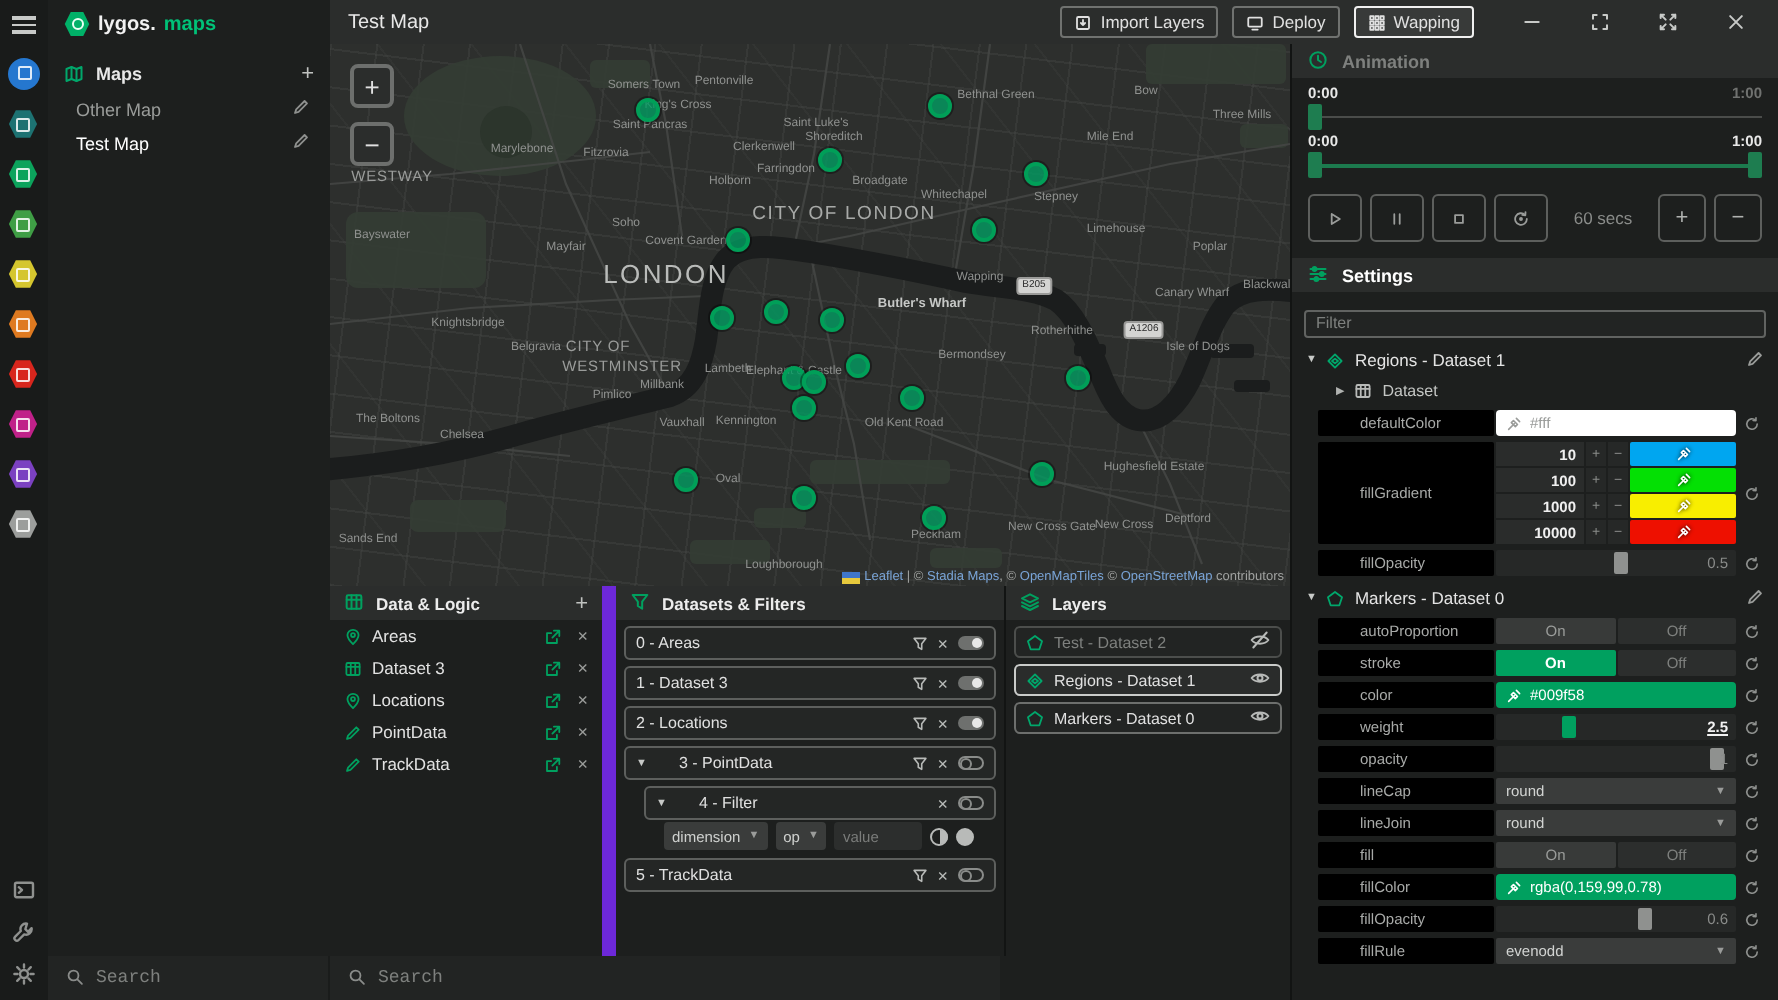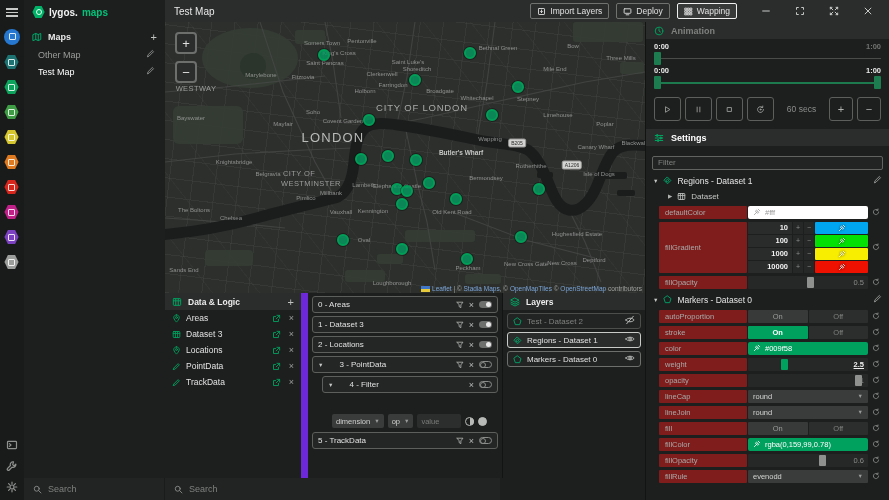"defaultColor" .set-row .lab { background: #7f1d1d -> #000000; padding-left: 6px -> 21px }
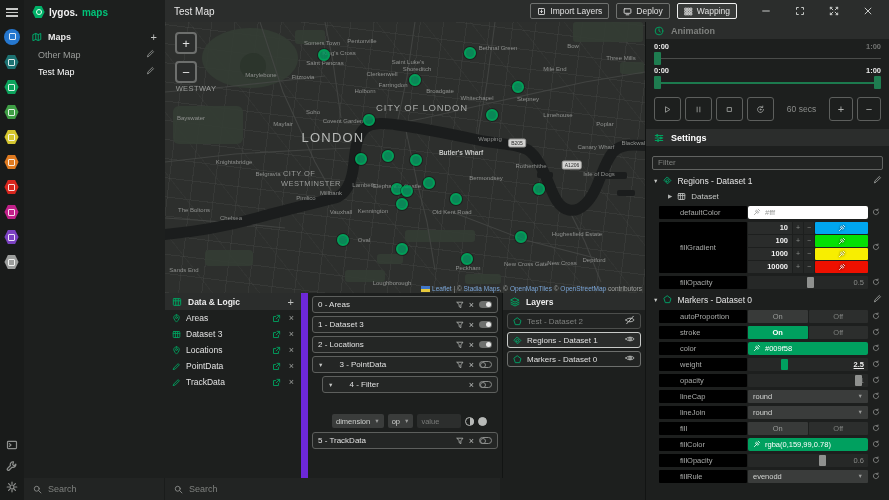"Datasets & Filters" div.panel-h { html: none -> <div> <span><svg> <path></path> </svg></span> <span>Datasets &amp; Filters</span> </div> }
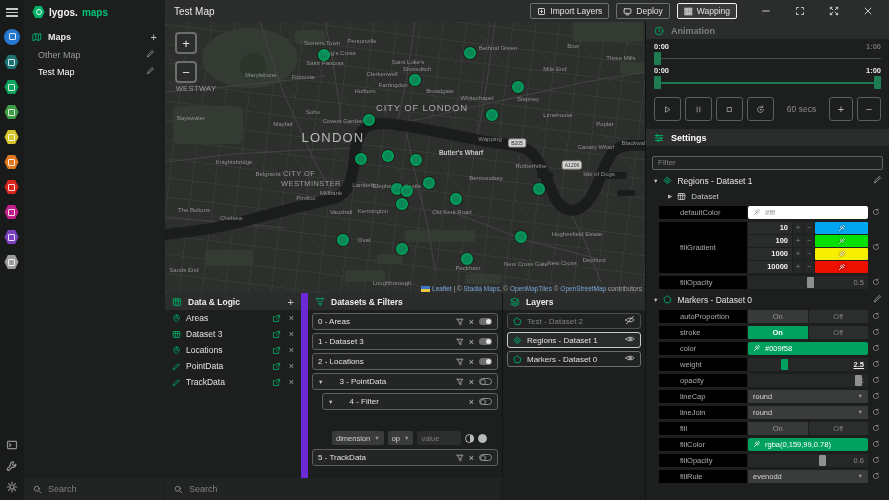"dimension" .ds-editor { margin: 20px 4px 0 24px -> 0 4px 0 24px }
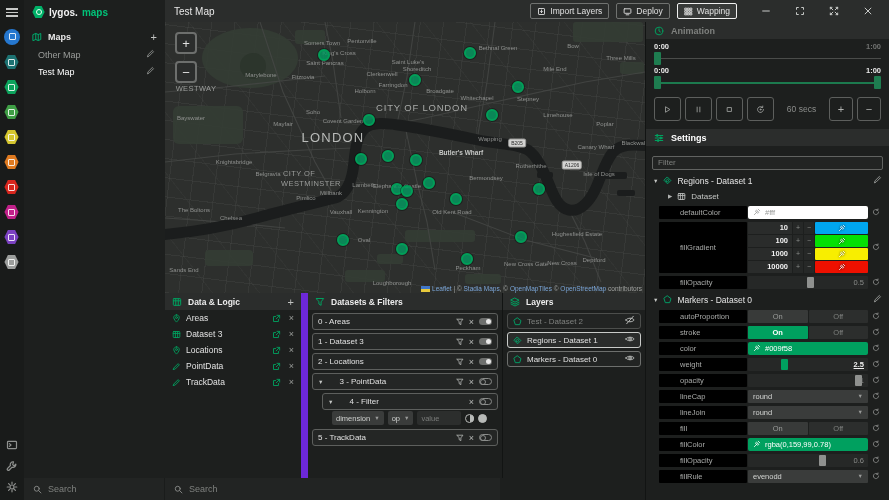"Search" .search-cell input { font-family: Liberation Sans, sans-serif -> Liberation Mono, monospace }
